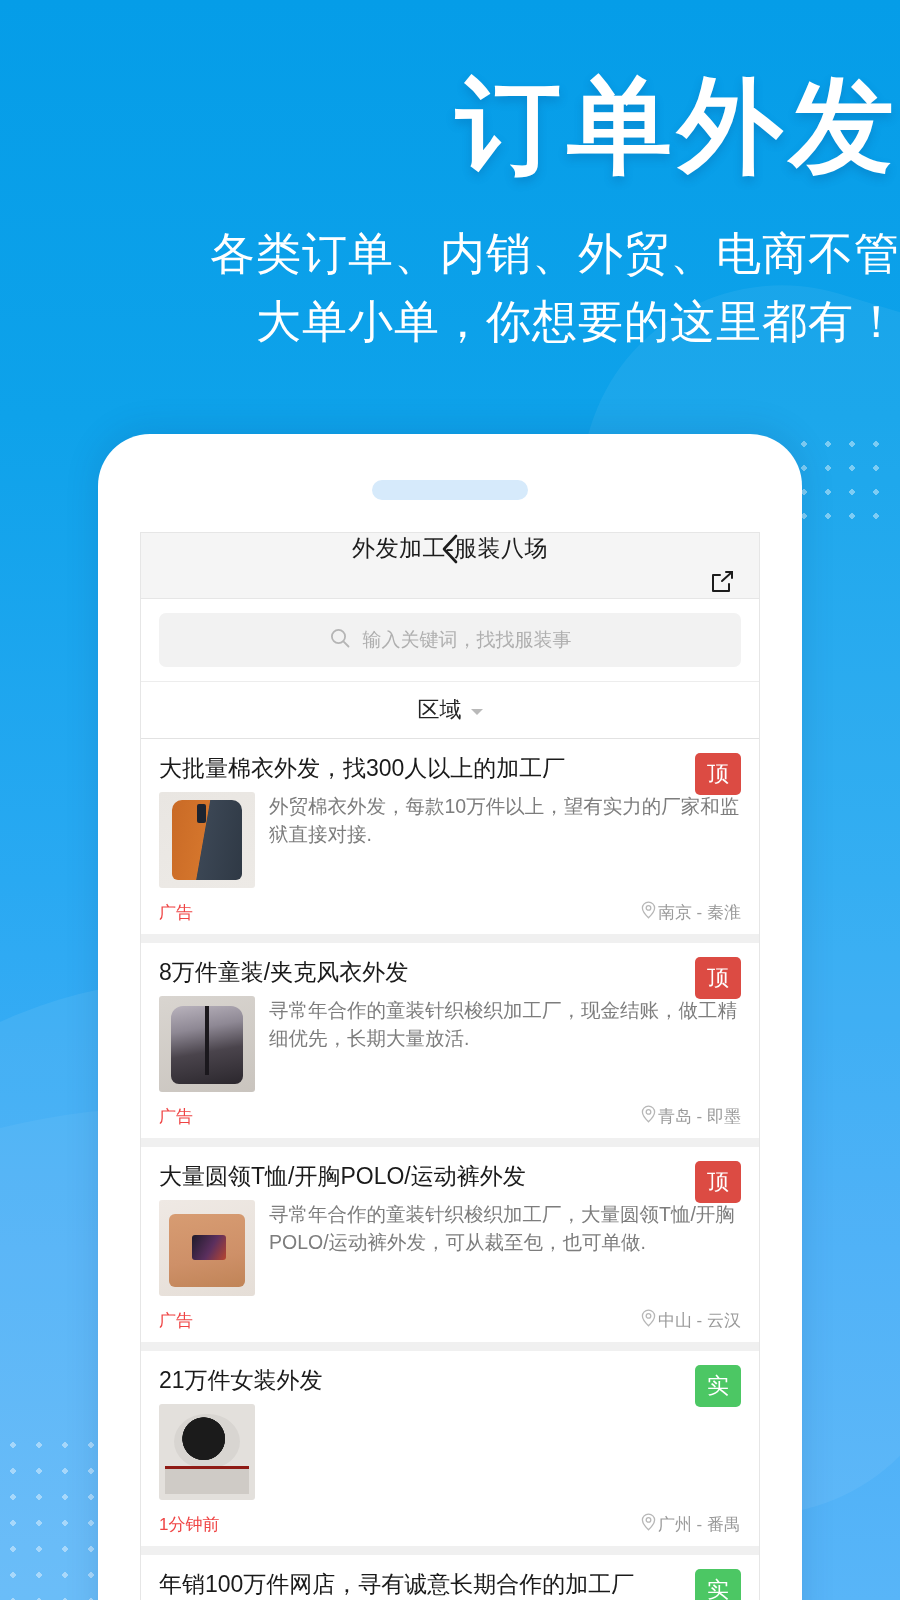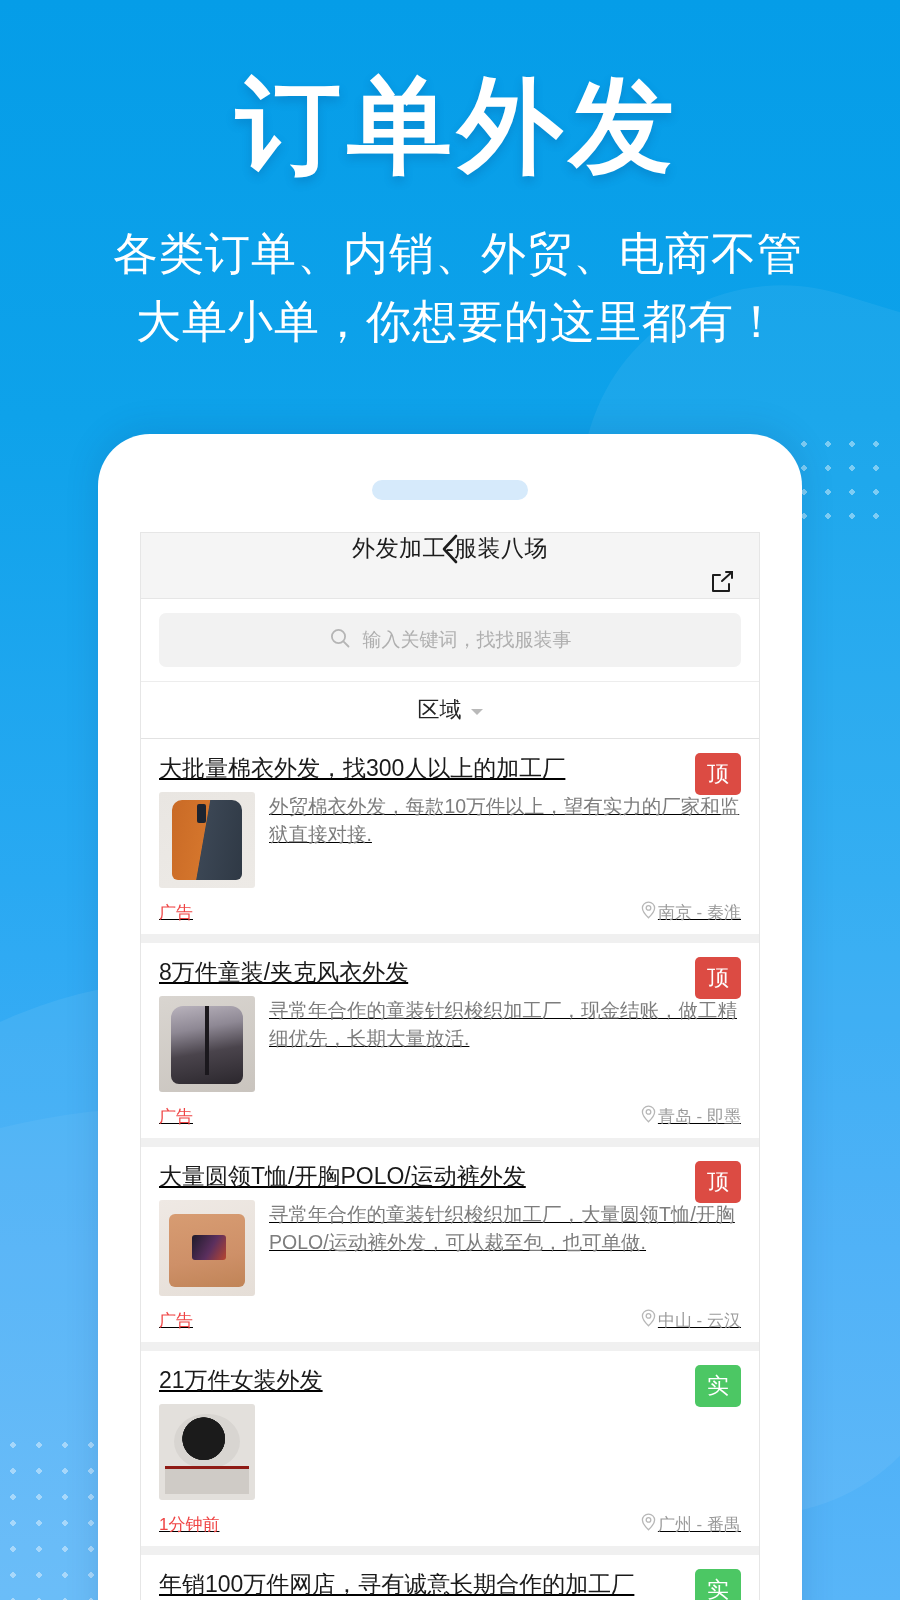"订单外发" .hero { text-align: center -> right }
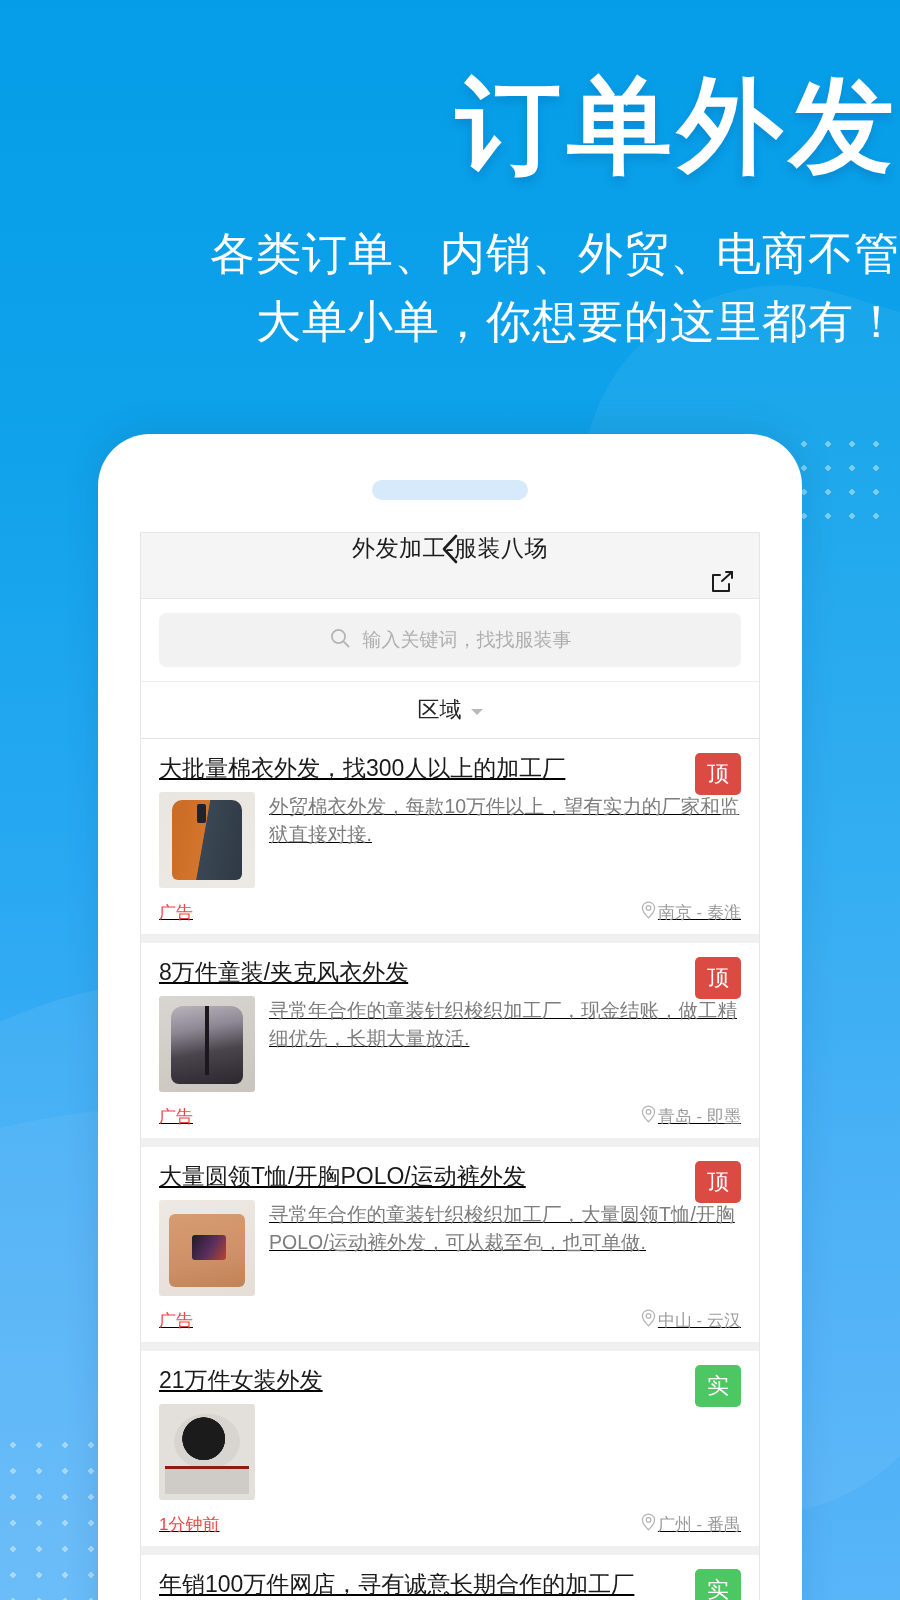"大批量棉衣外发，找300人以上的加工厂" .item { text-decoration: underline -> none }
